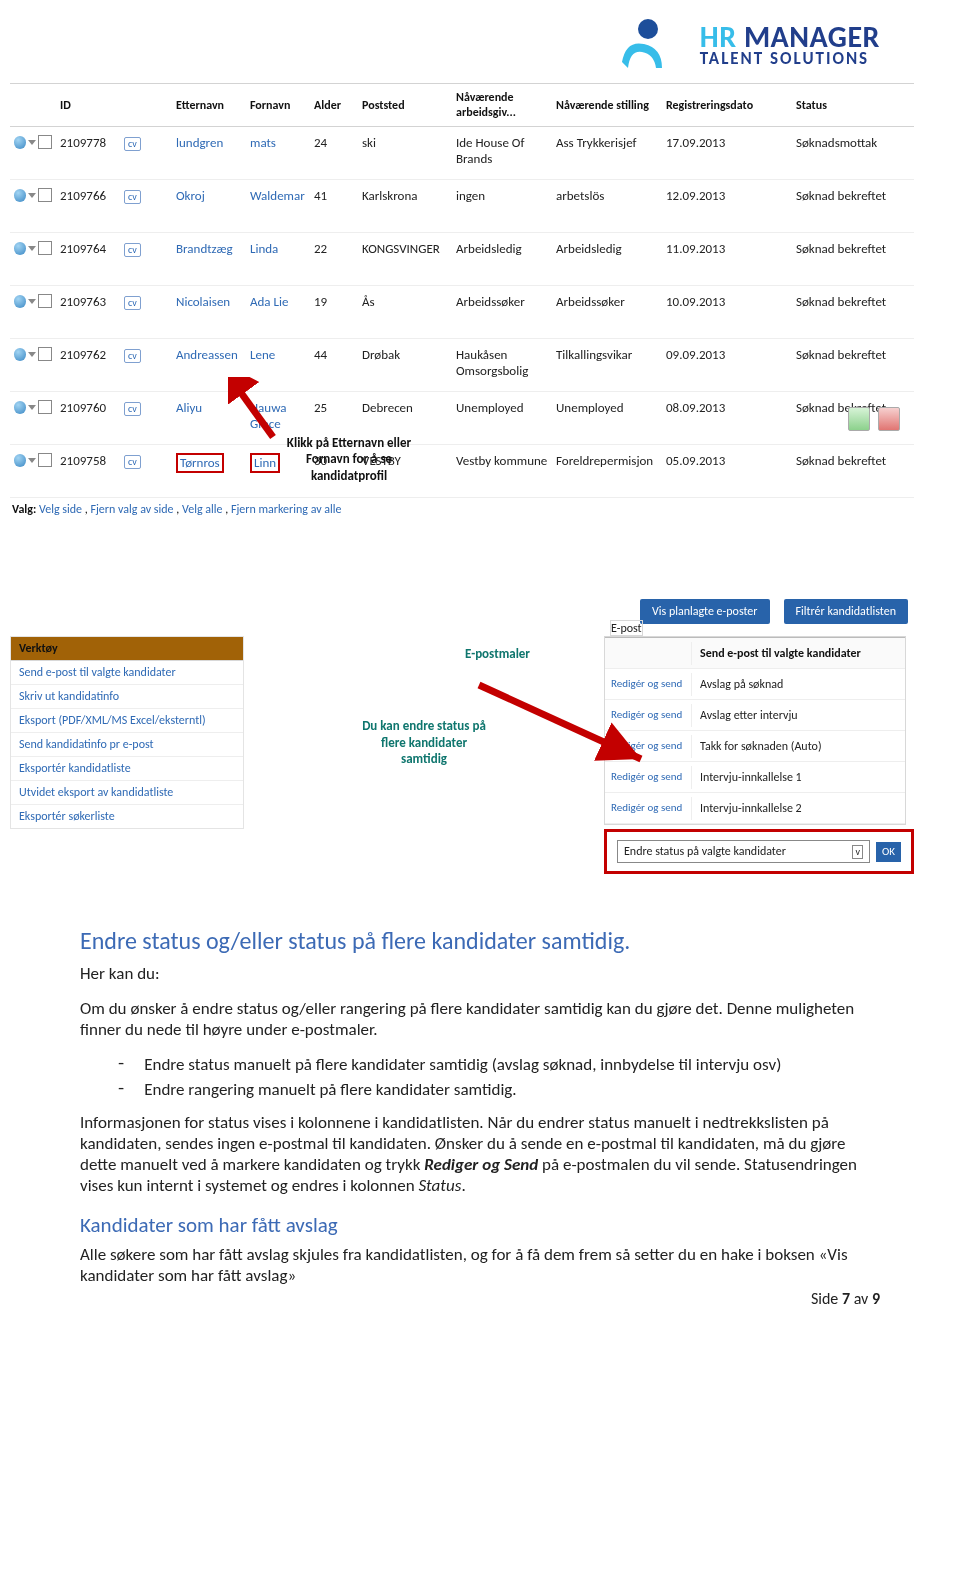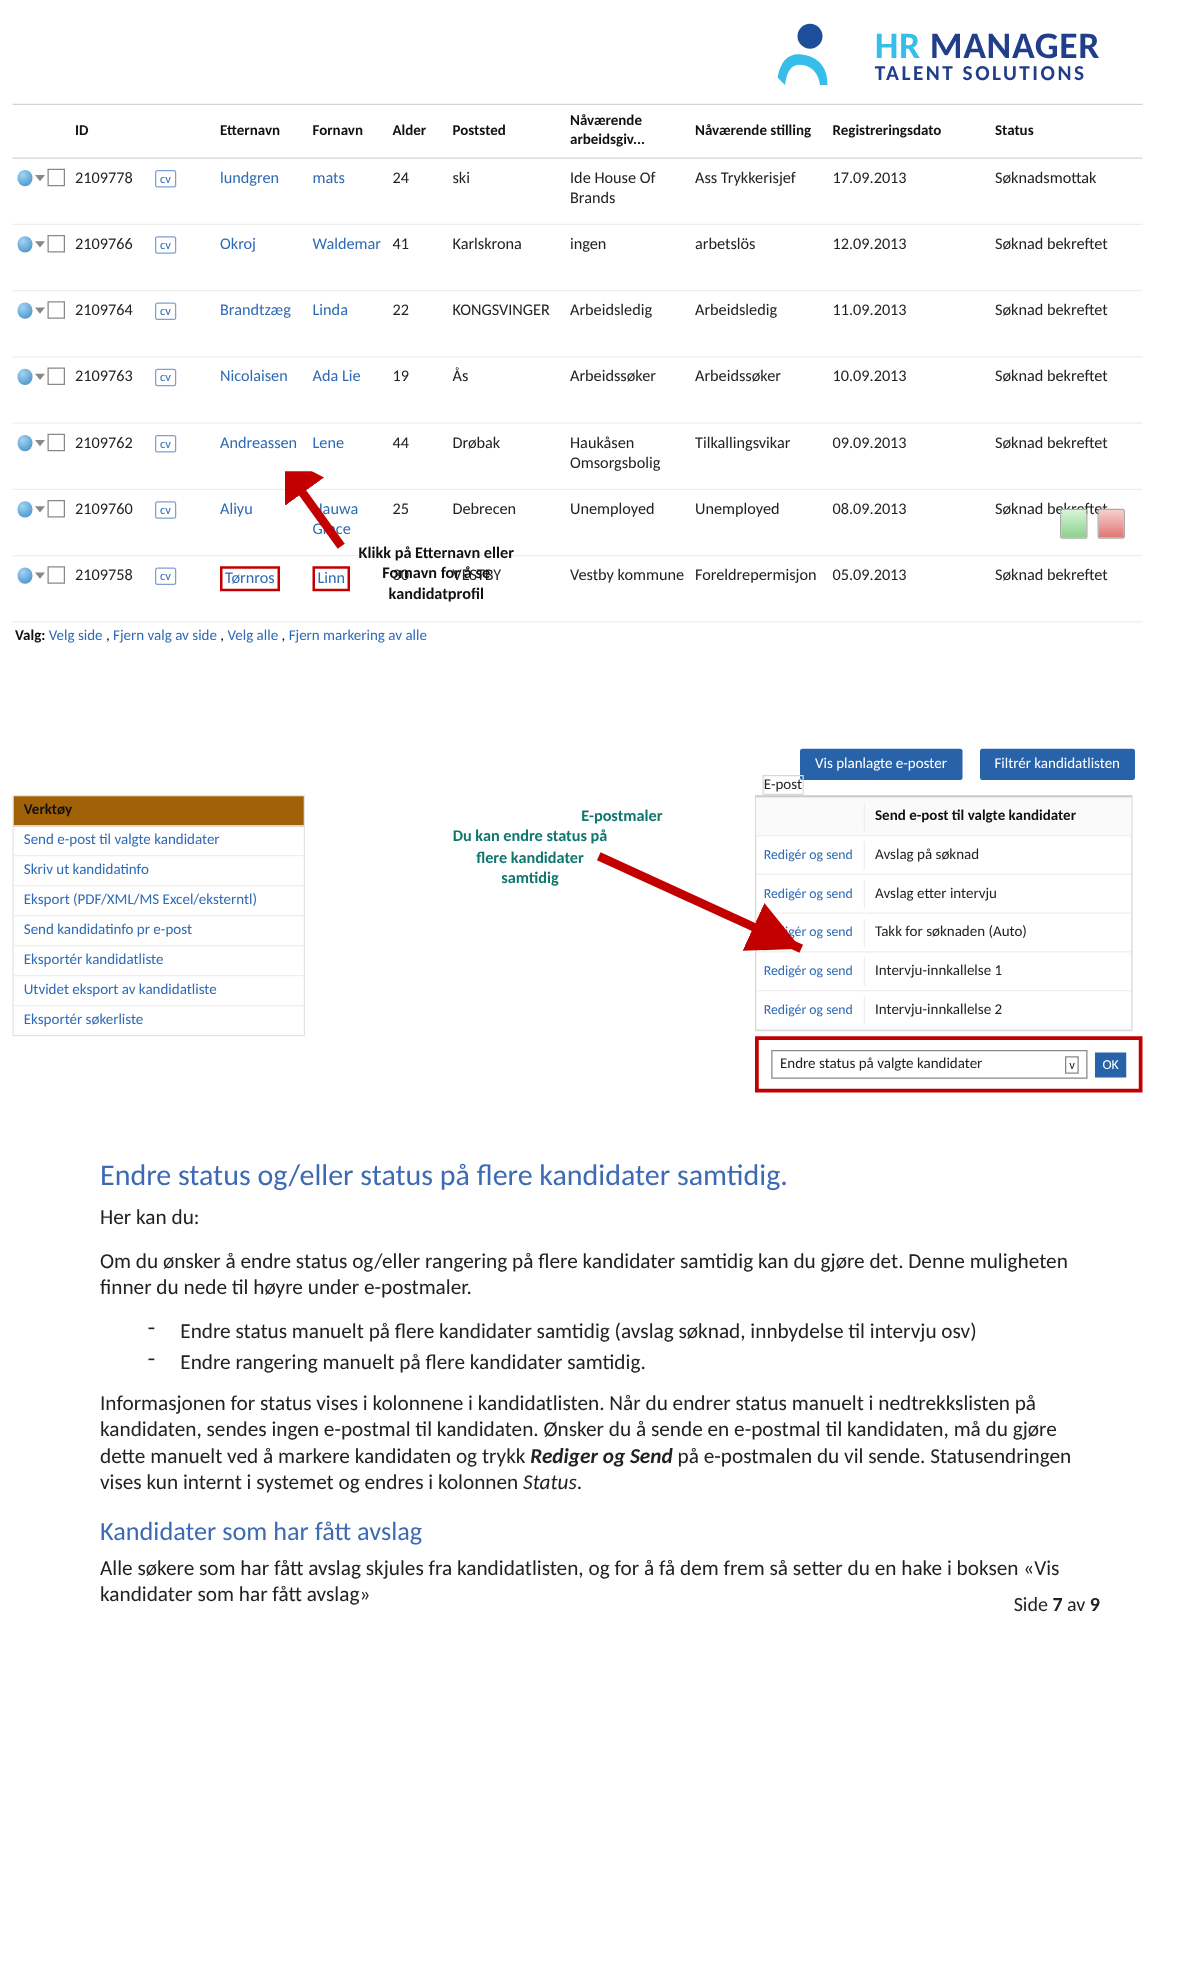"Du kan endre status på" div { margin-top: none -> 56px }
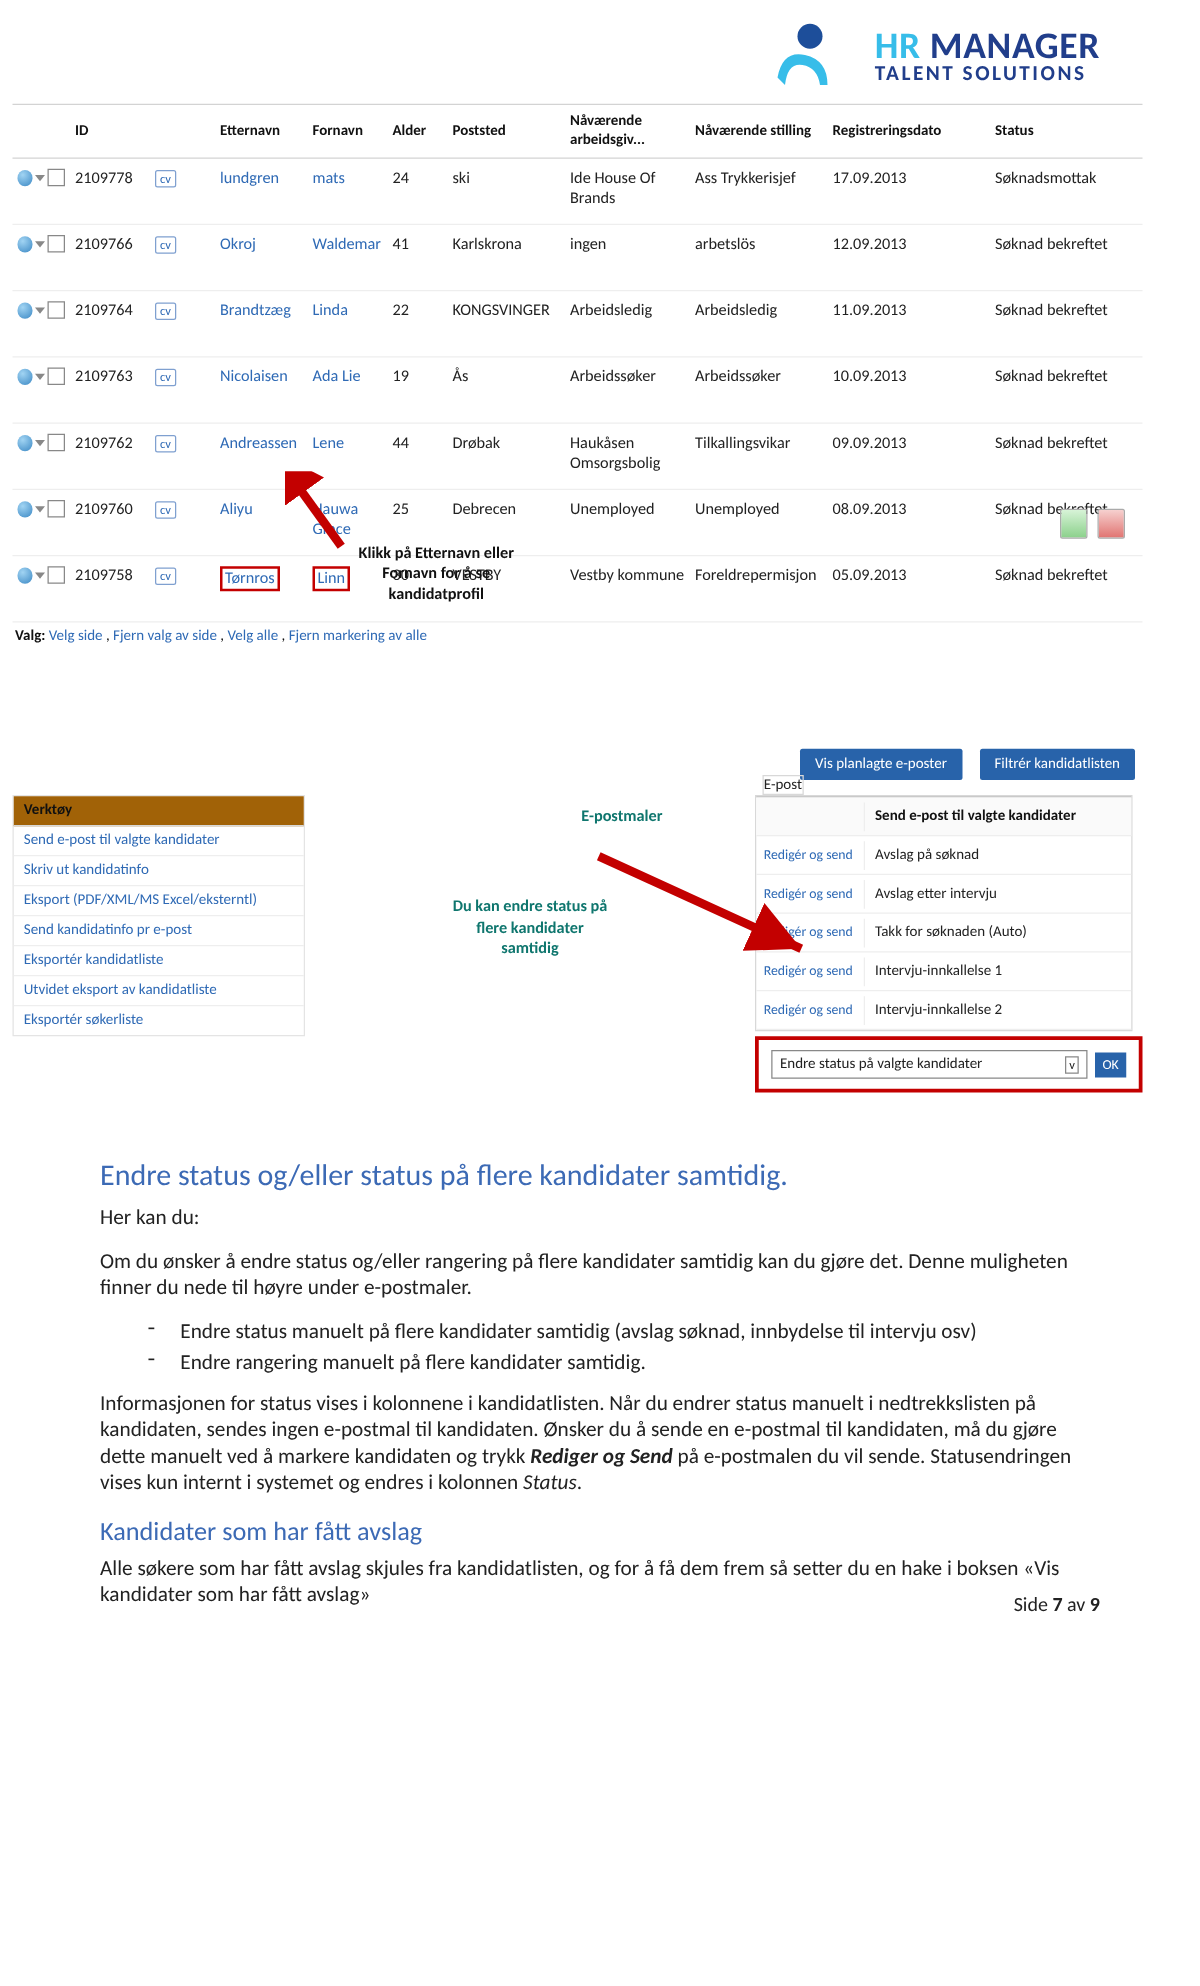"Side 7 av 9" .footer { bottom: 36px -> 22px }
